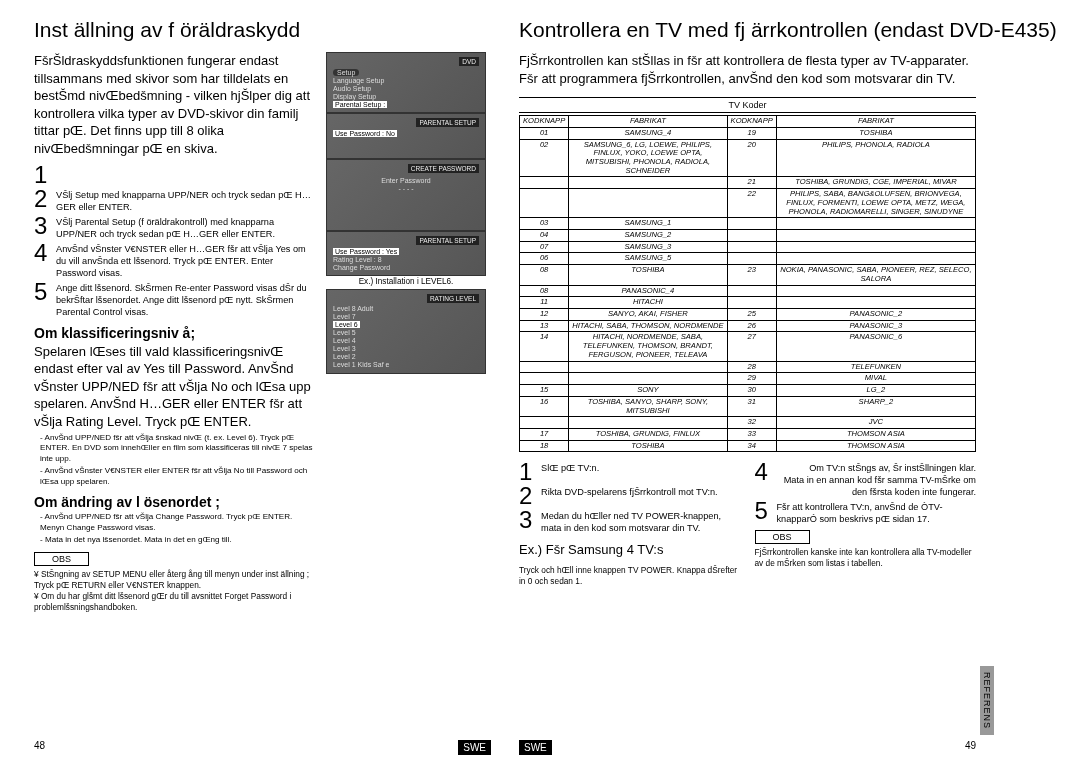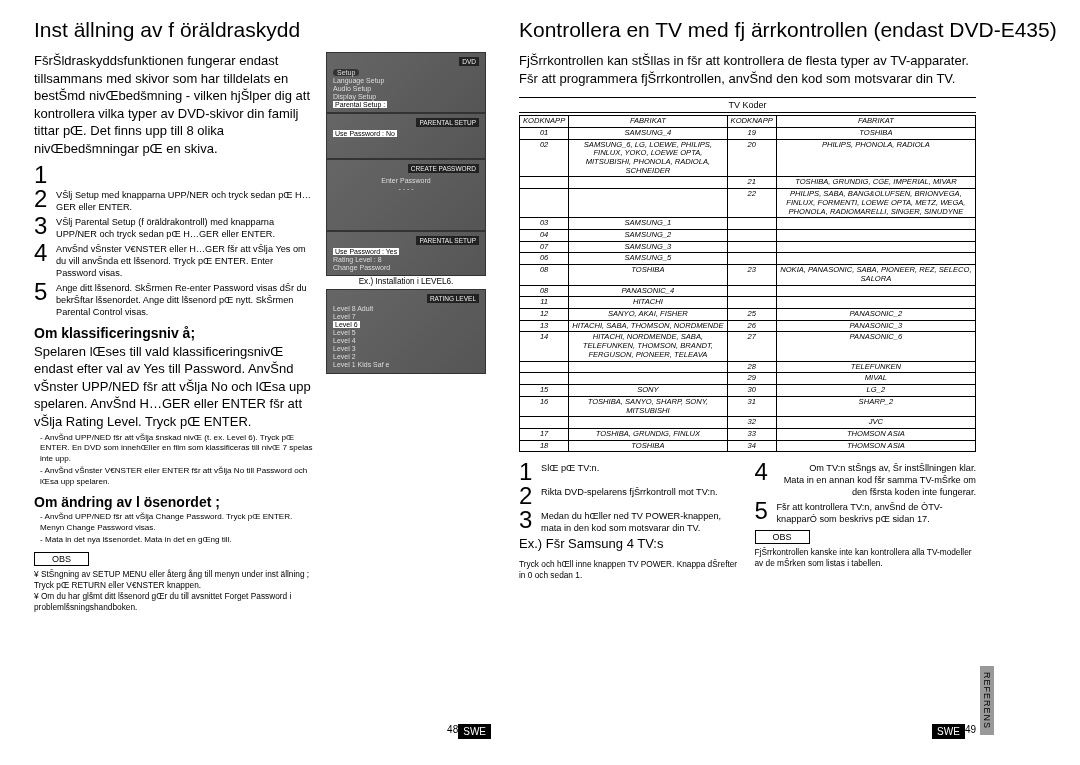"Ex.) Fšr Samsung 4 TV:s" div.leadtext { margin-top: none -> 6px }
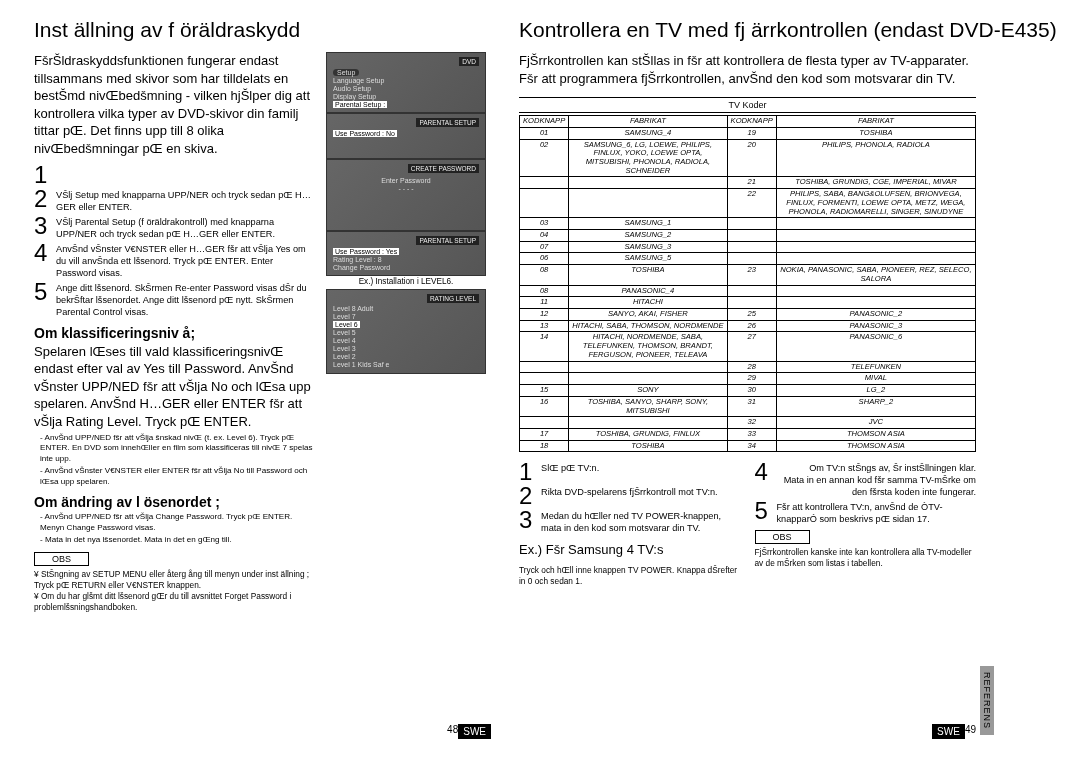"48" .footer { bottom: 16px -> 0; justify-content: flex-end -> space-between }
